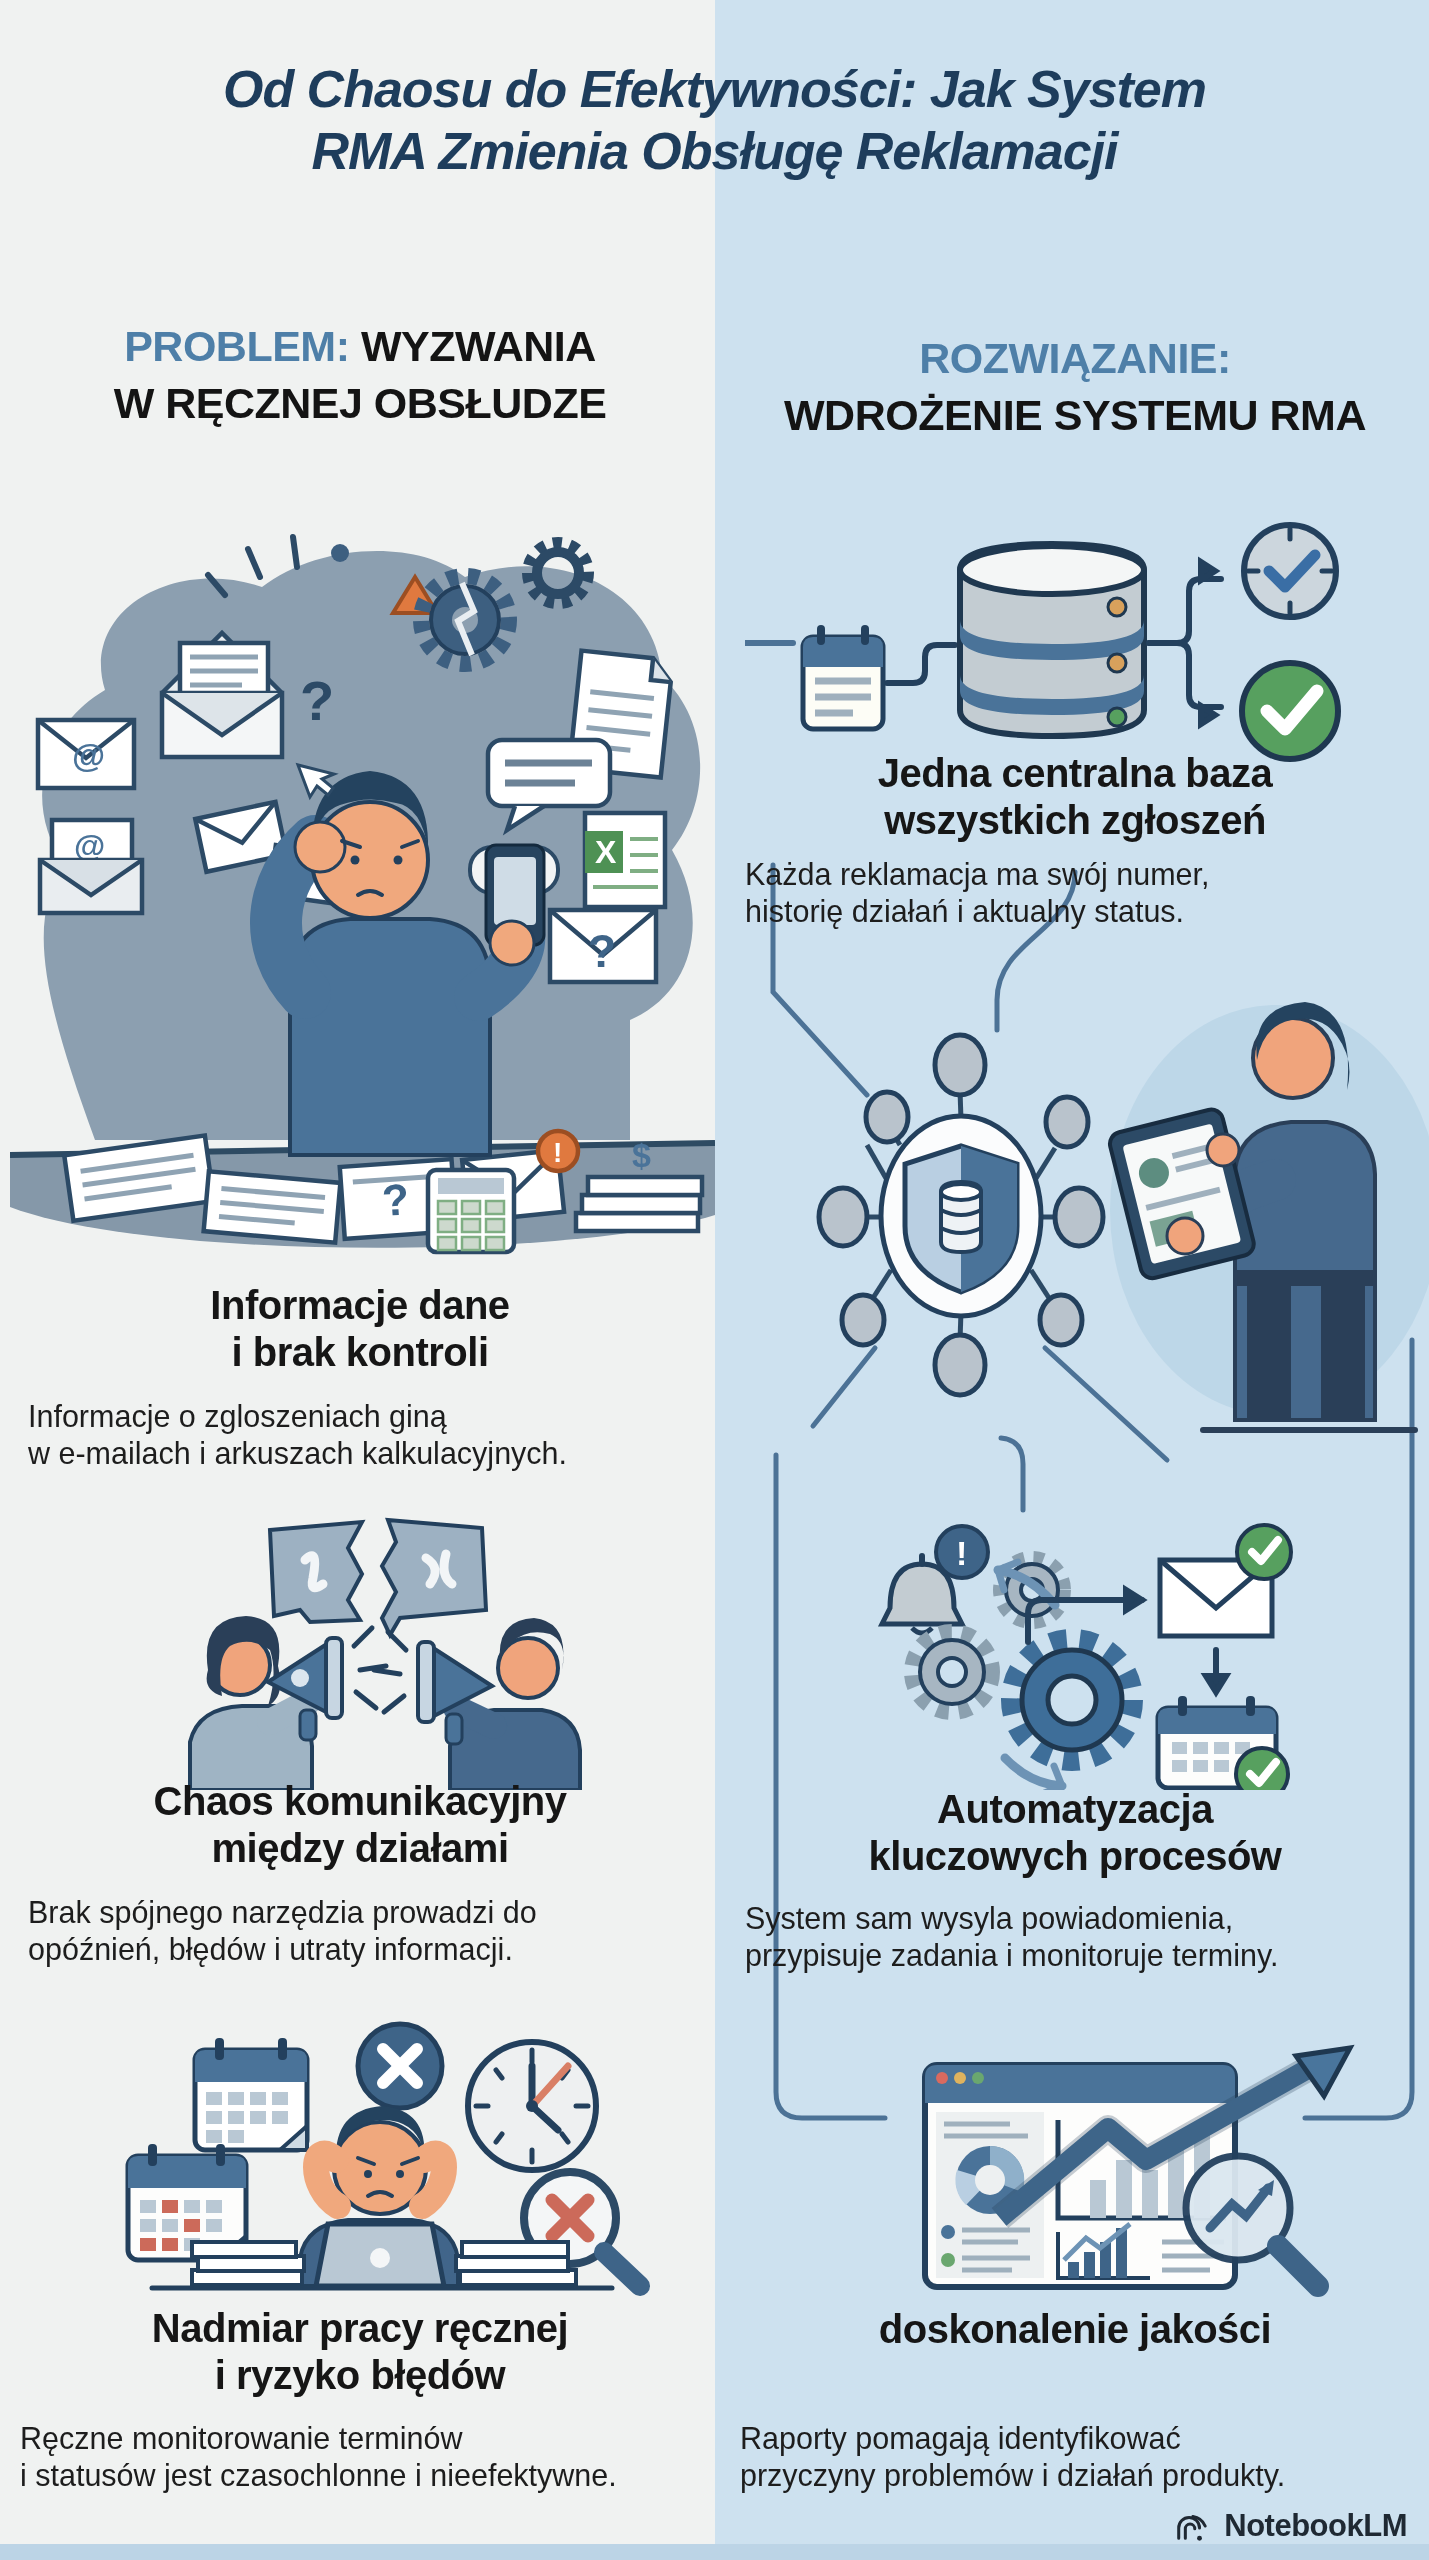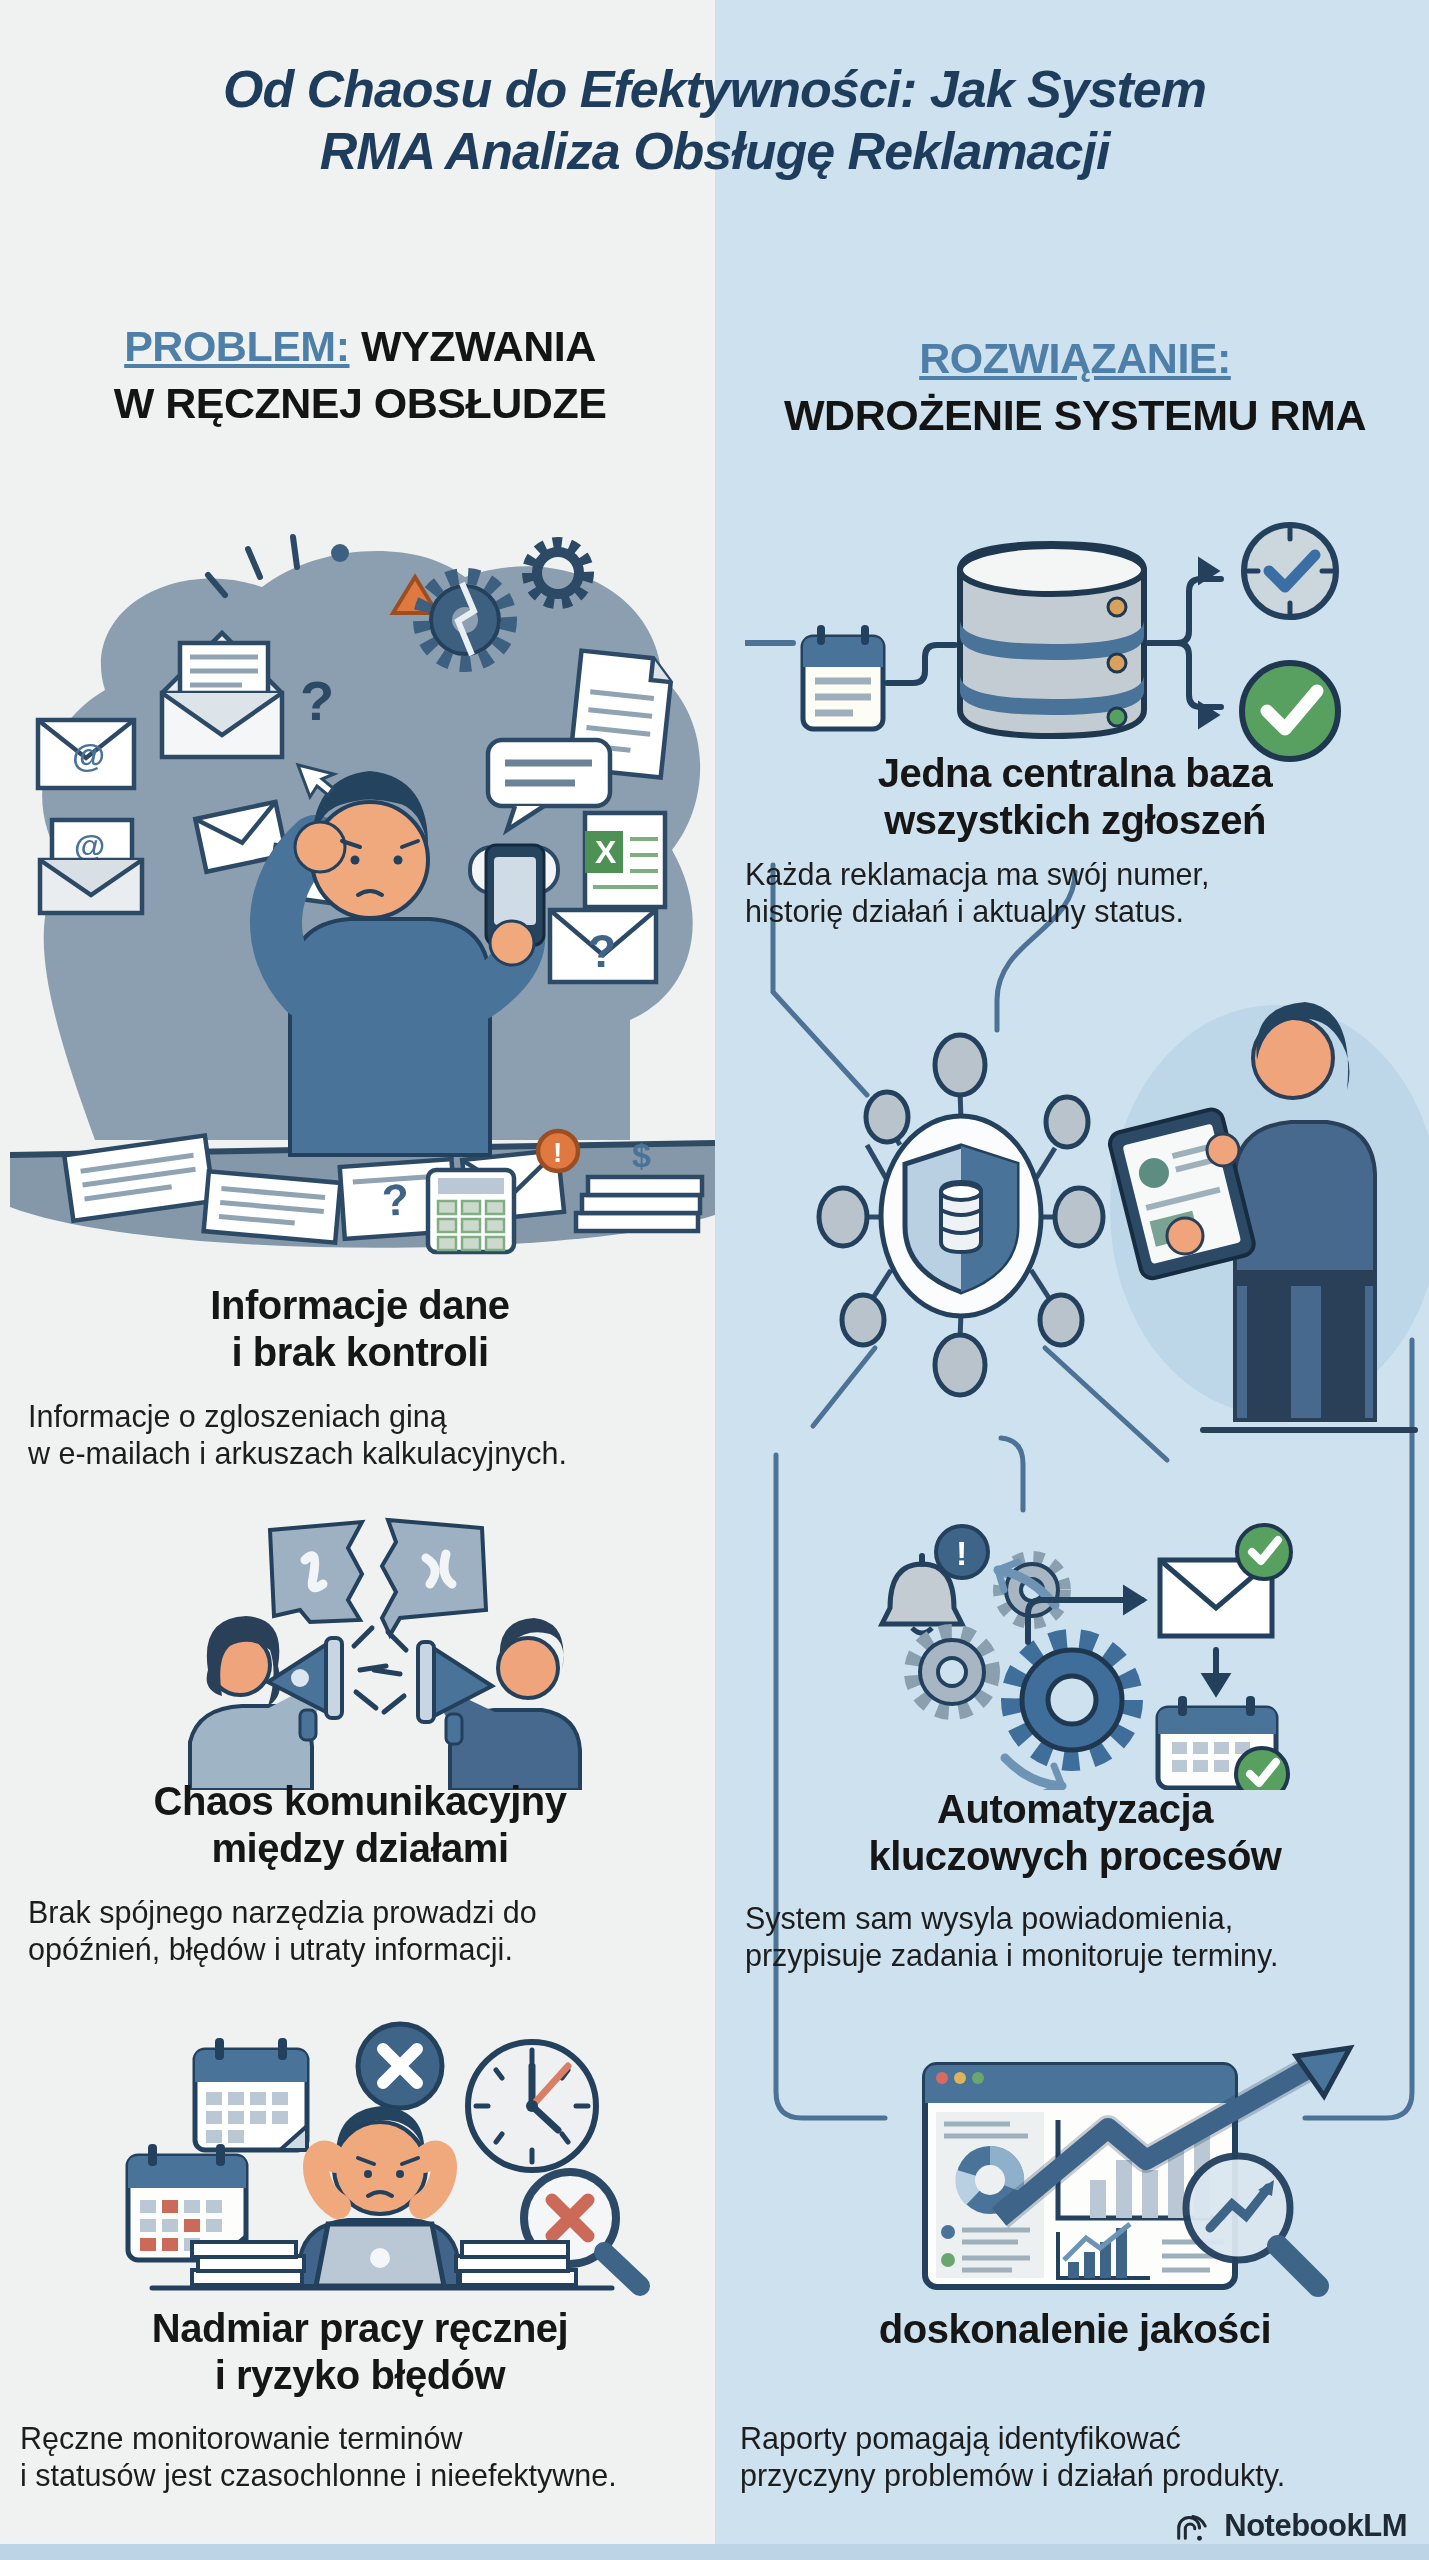"RMA Analiza Obsługę Reklamacji" div { text: Analiza -> Zmienia }
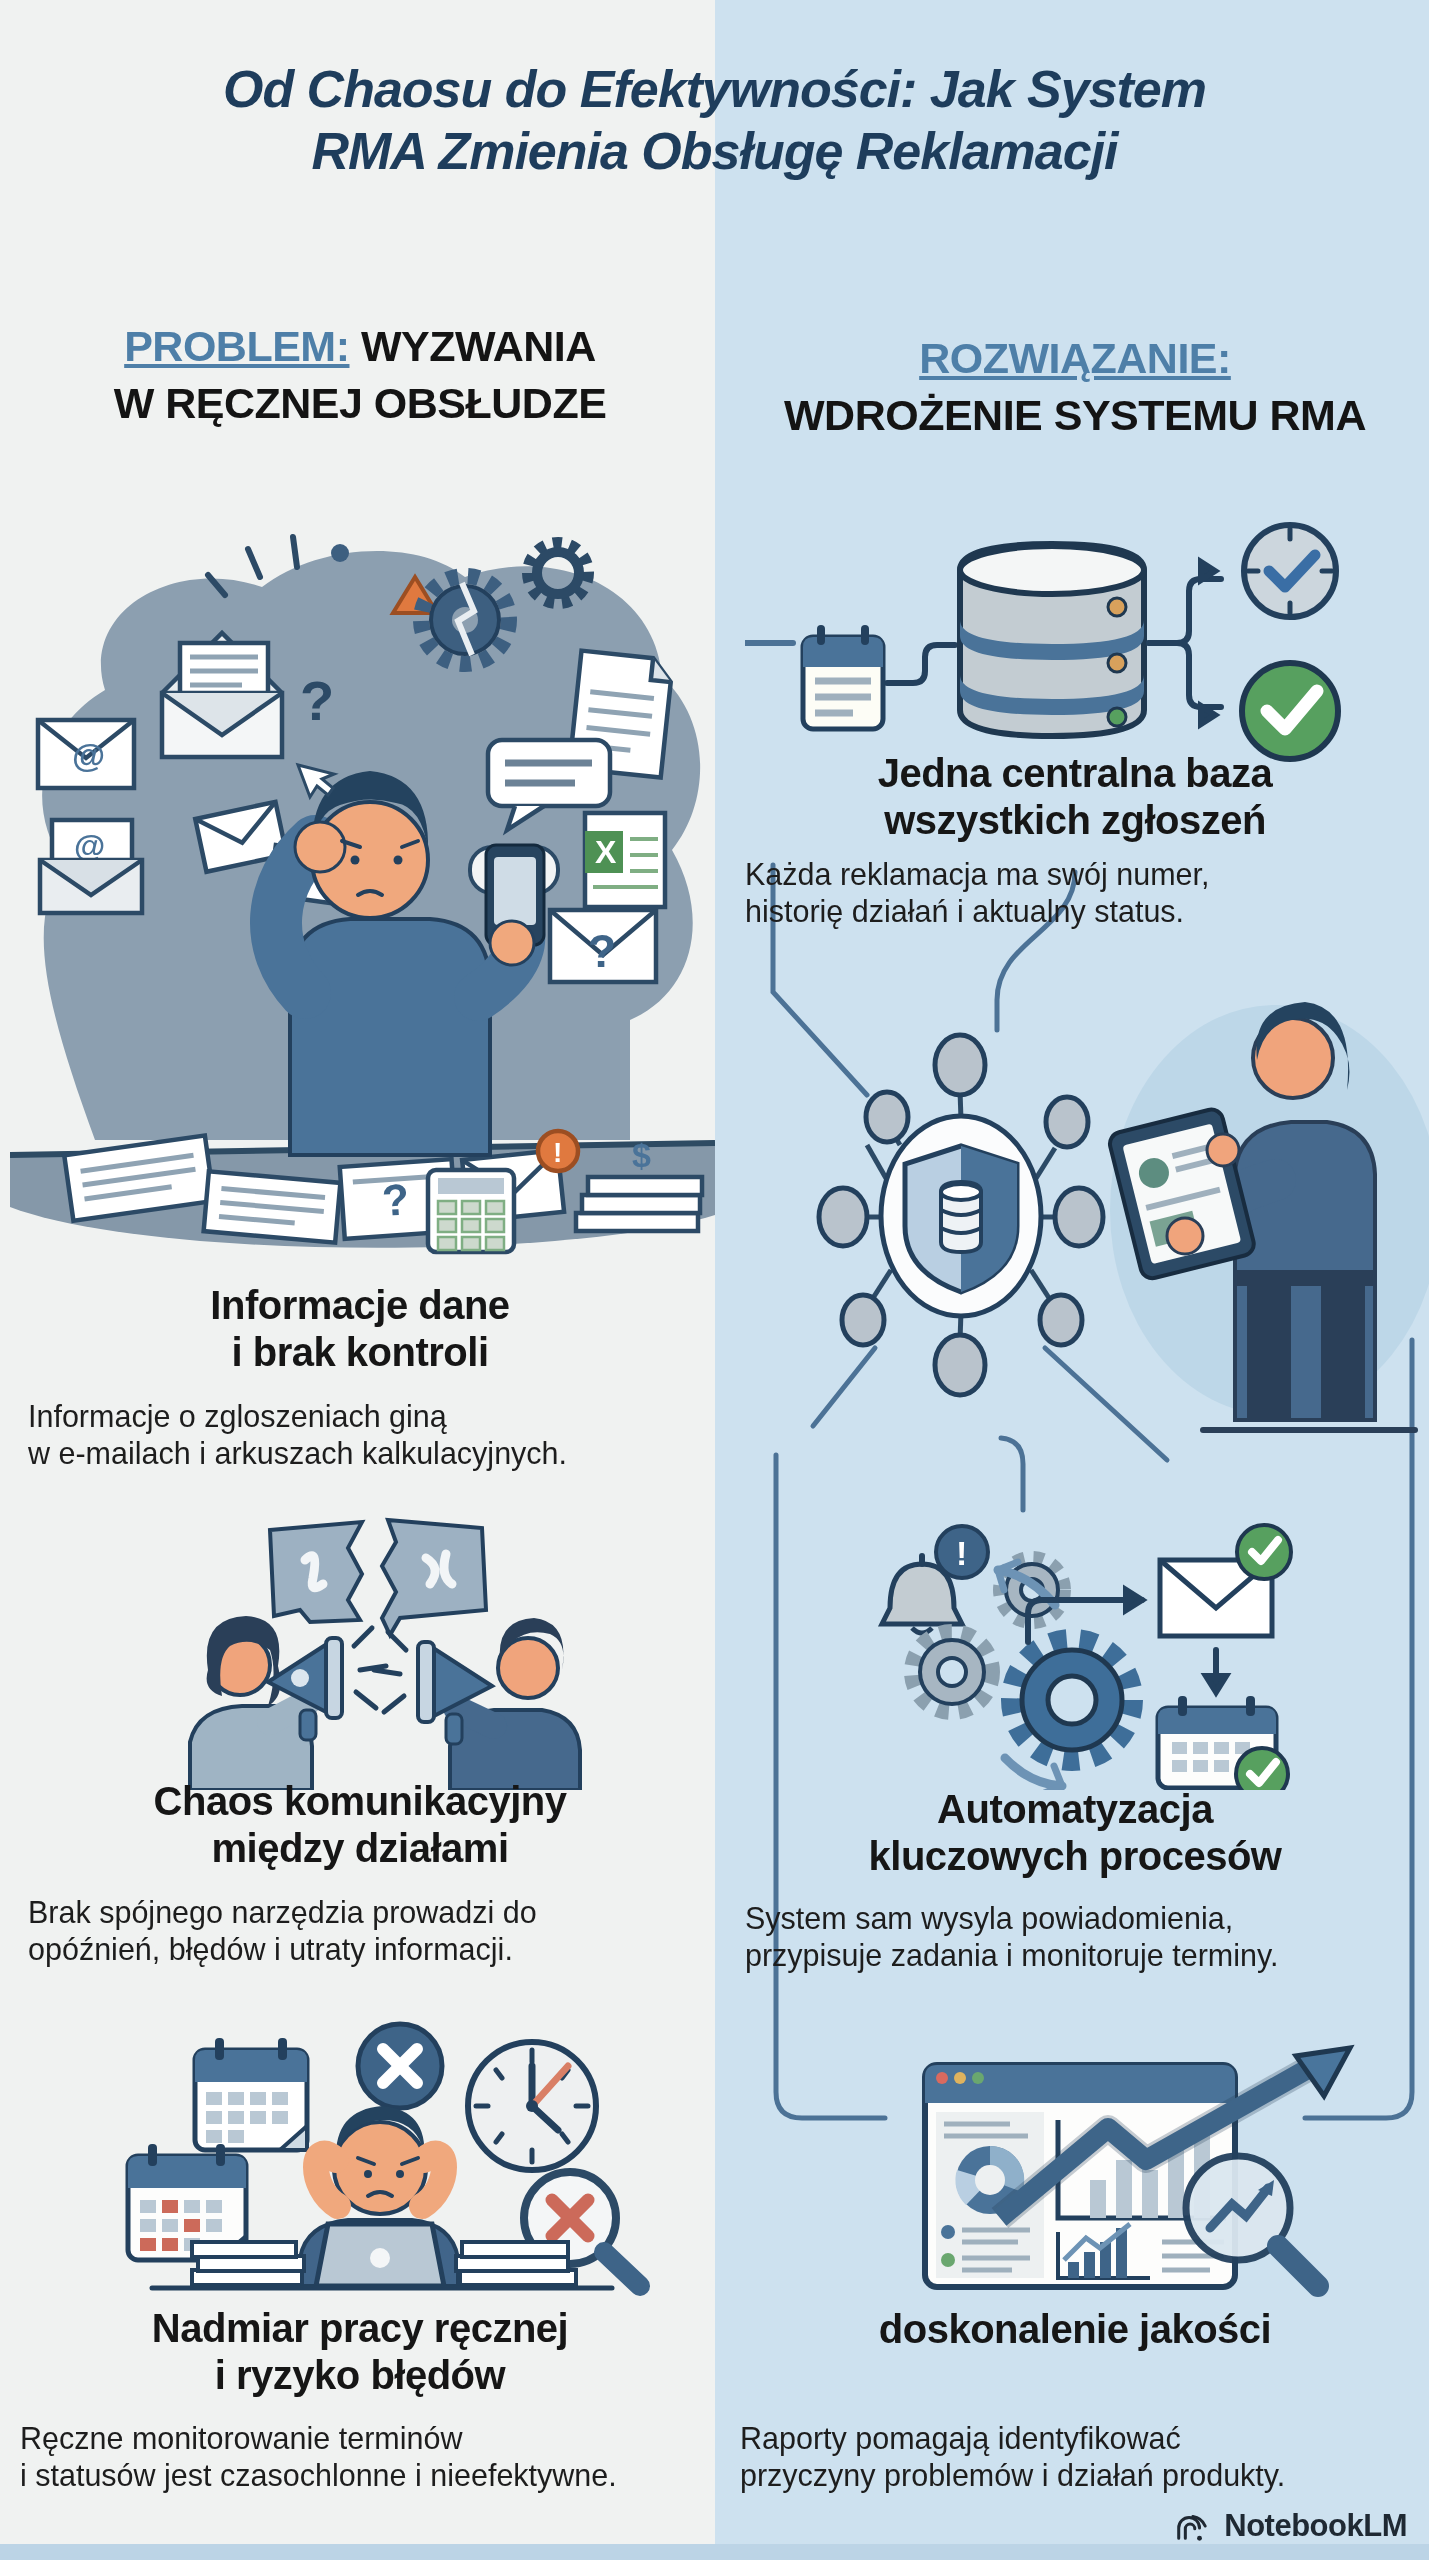"PROBLEM:" .col-header .acc { text-decoration: underline -> none }
